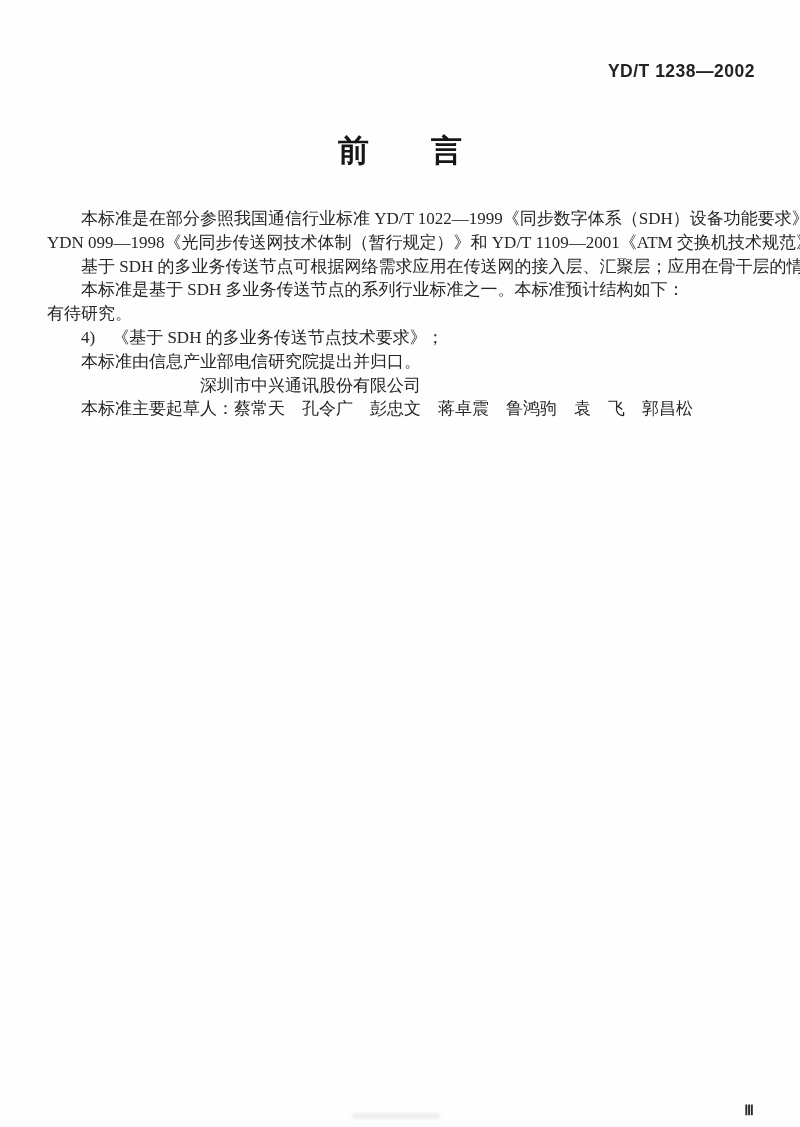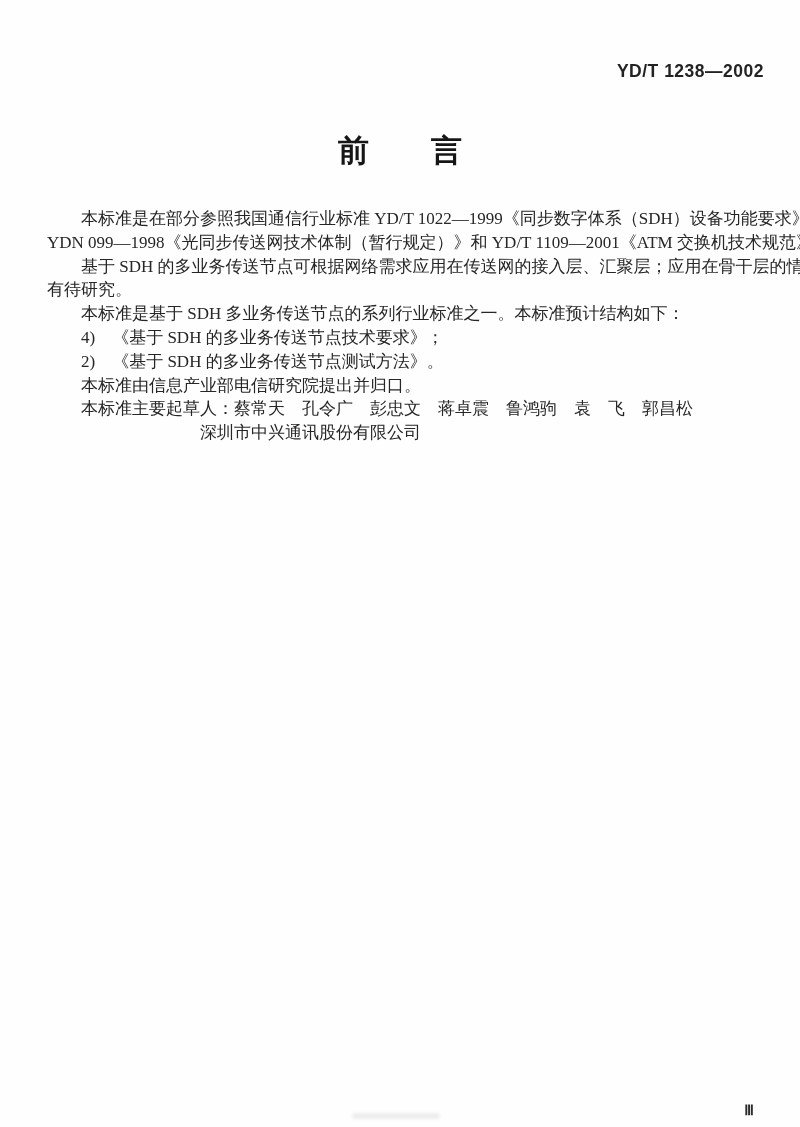"YD/T 1238—2002" .doc-code { right: 36px -> 45px }
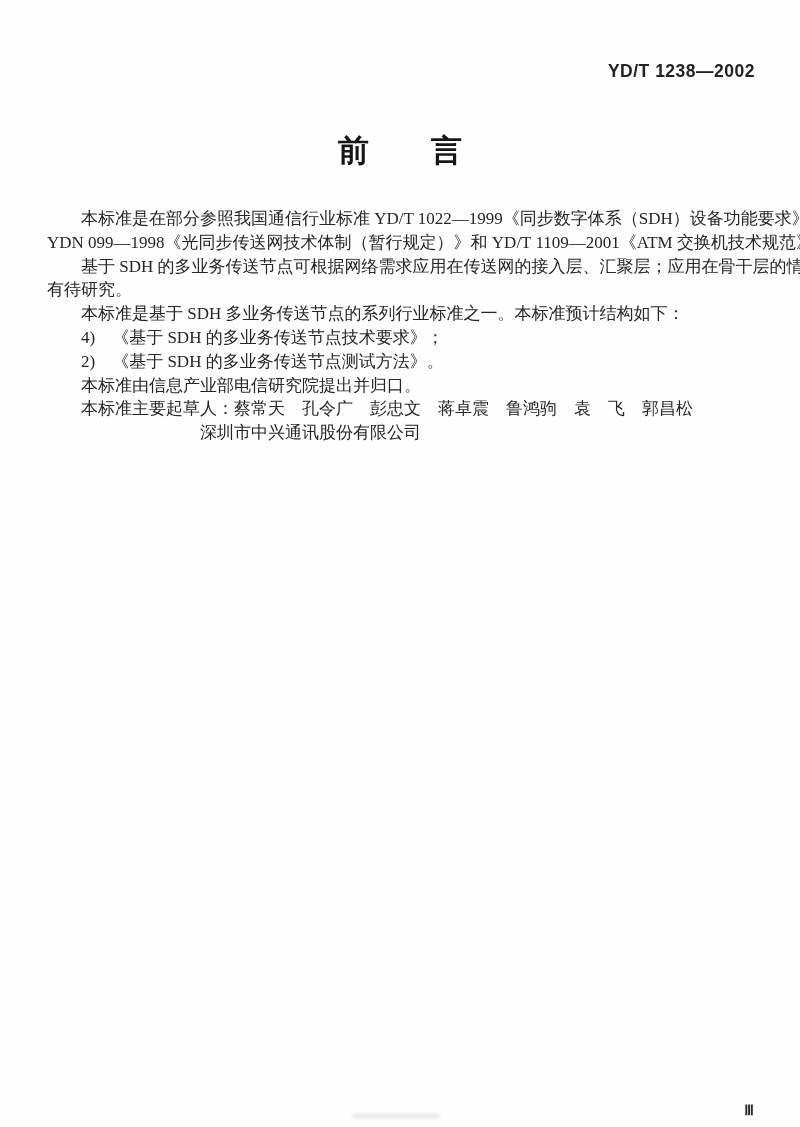"有待研究。" div.line { order: before "本标准是基于 SDH 多业务传送节点的系列行业标准之一。本标准预计结构如下：" -> after "本标准是基于 SDH 多业务传送节点的系列行业标准之一。本标准预计结构如下：" }
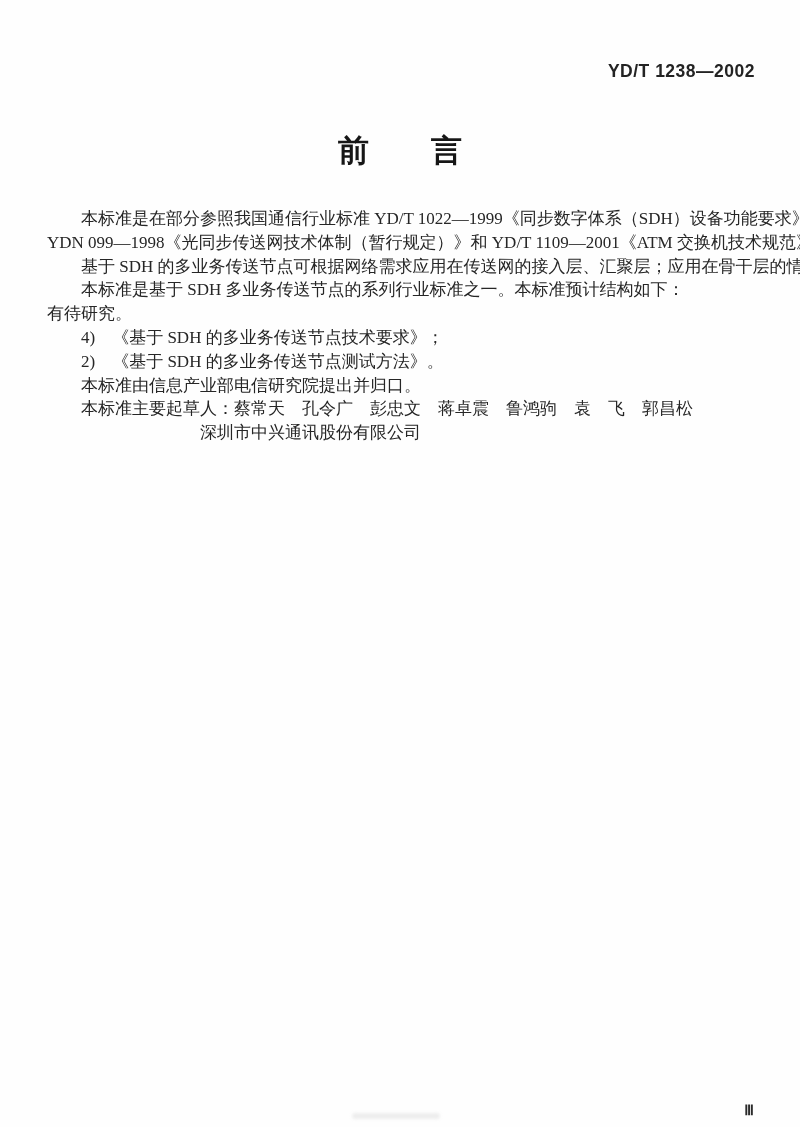"2) 《基于 SDH 的多业务传送节点测试方法》。" div.line { html: <div>2) 《基于 SDH 的多业务传送节点测试方法》。</div> -> none }
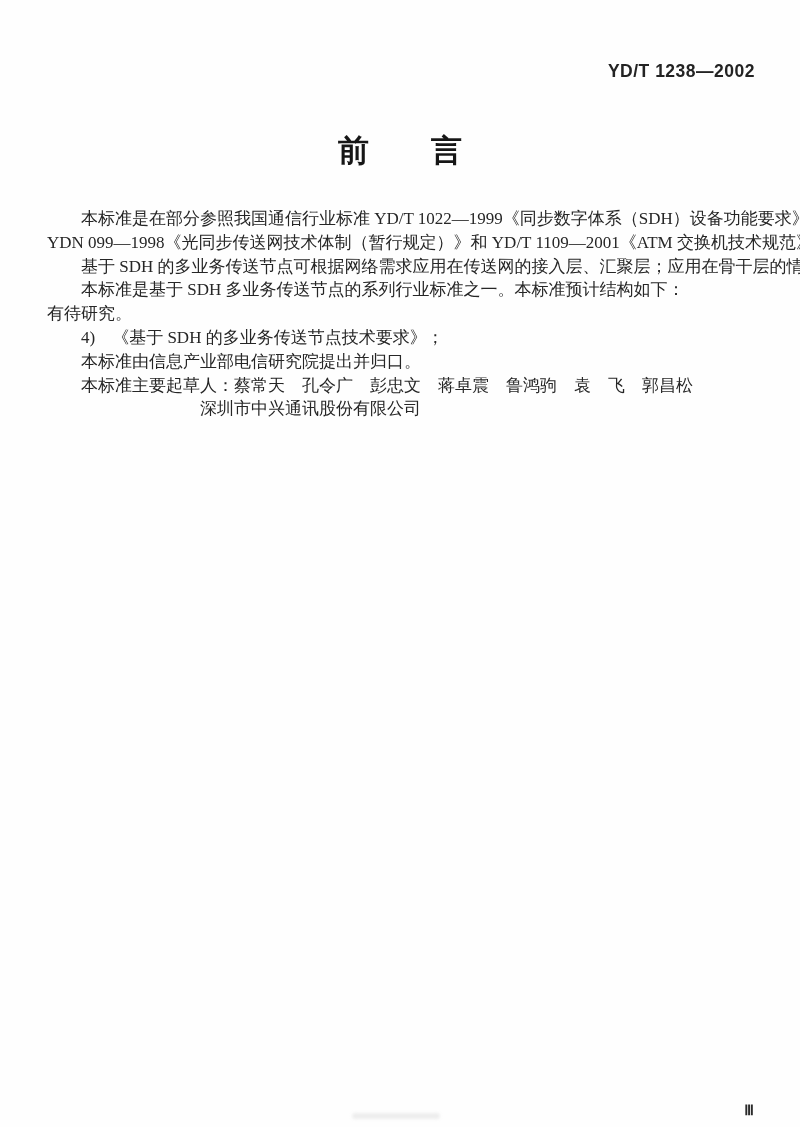"本标准主要起草人：蔡常天 孔令广 彭忠文 蒋卓震 鲁鸿驹" div.line { order: before "深圳市中兴通讯股份有限公司" -> after "深圳市中兴通讯股份有限公司" }
